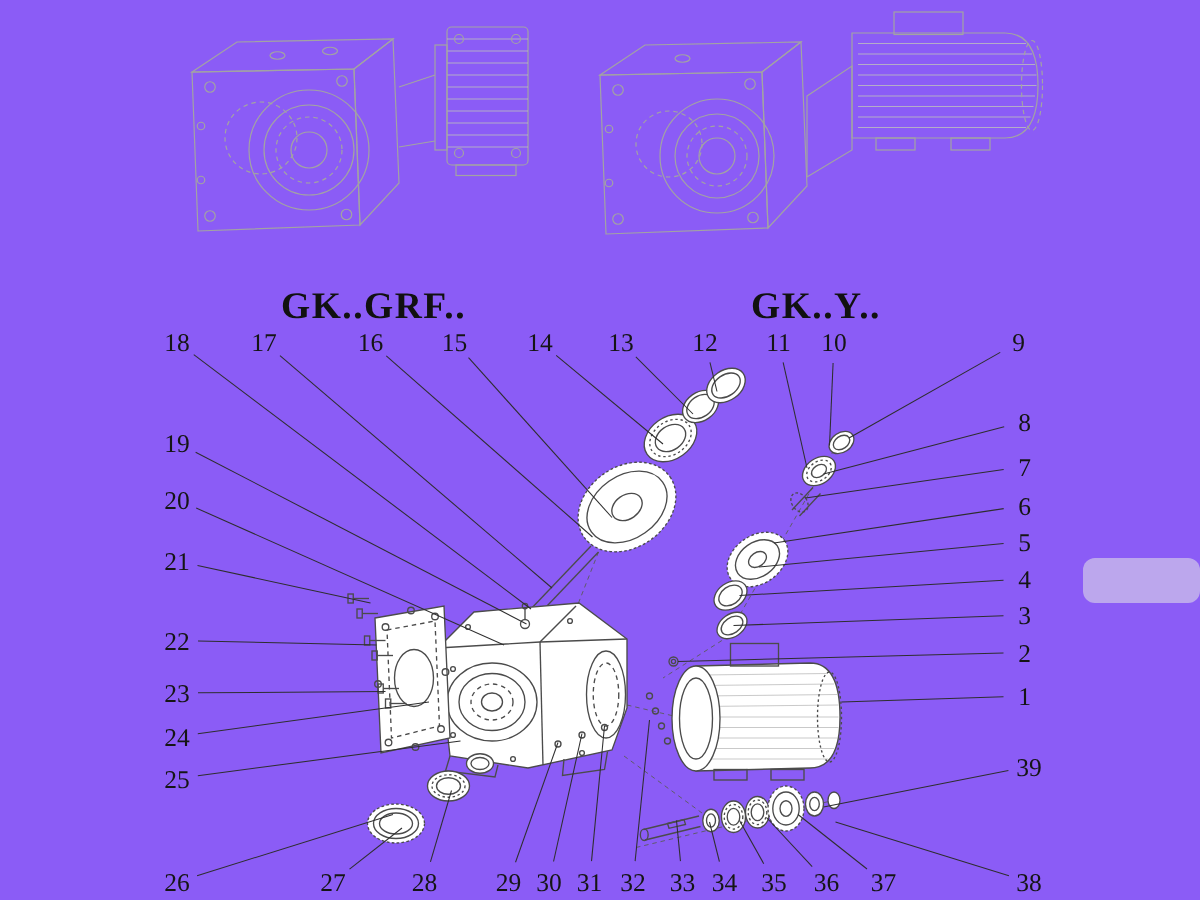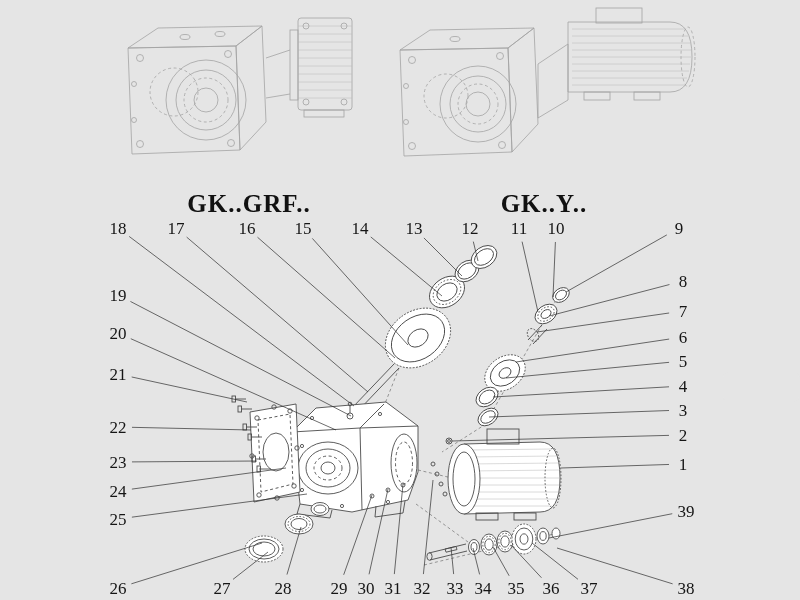"GK..GRF.." #stage { background: #e5e5e5 -> #8b5cf6 }
